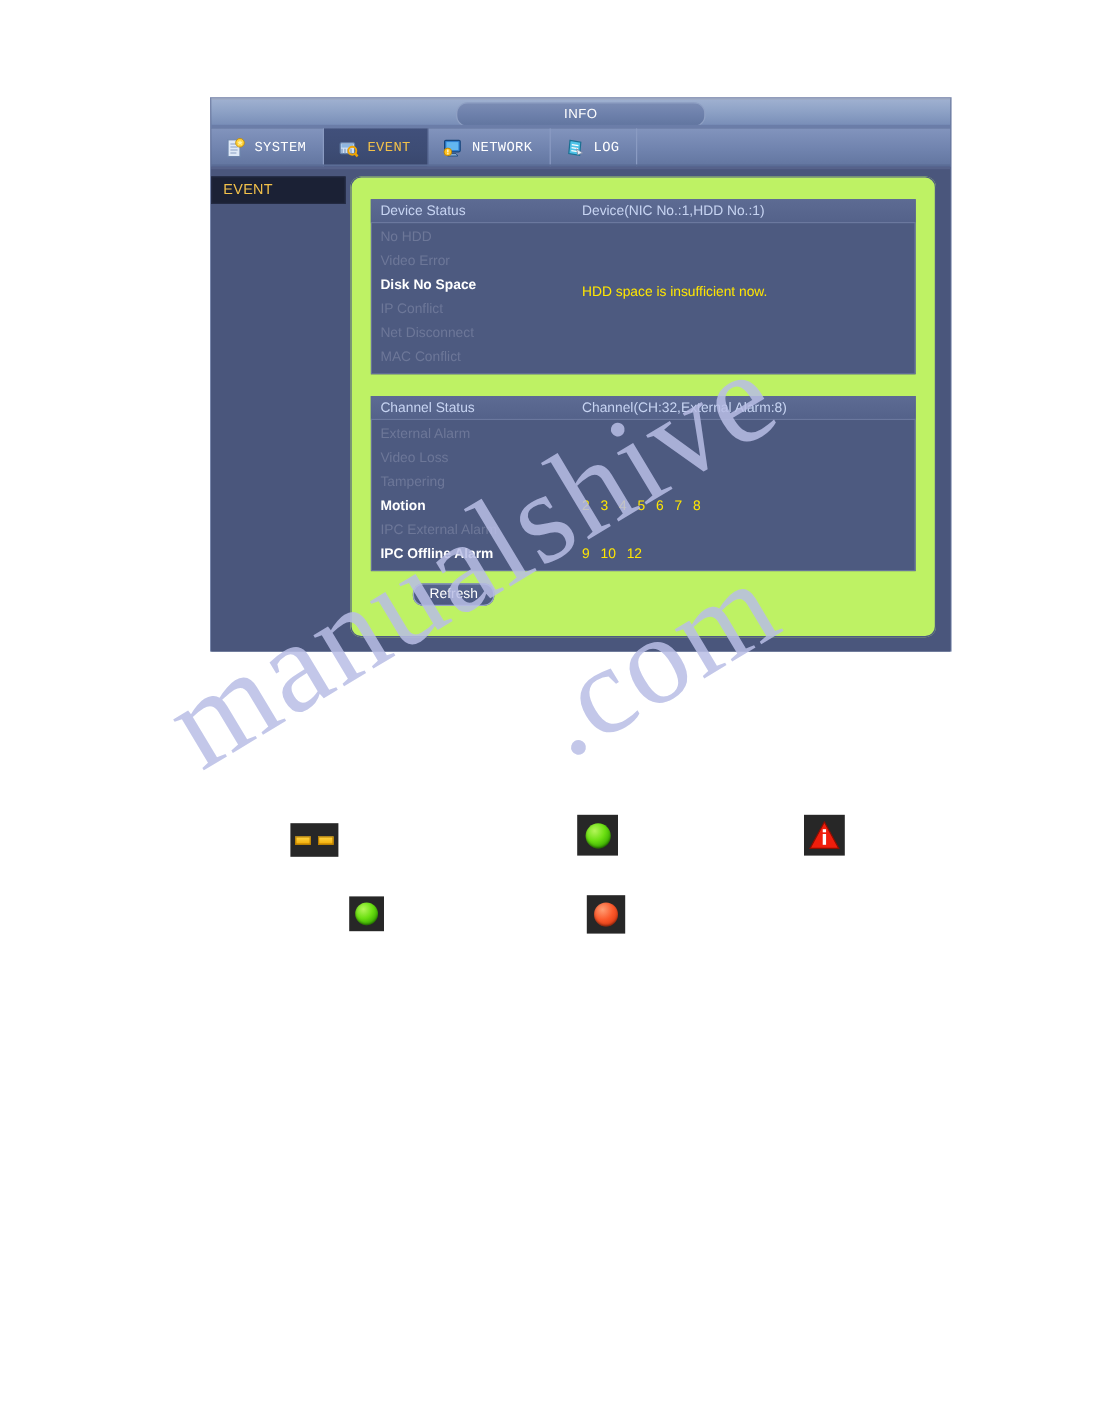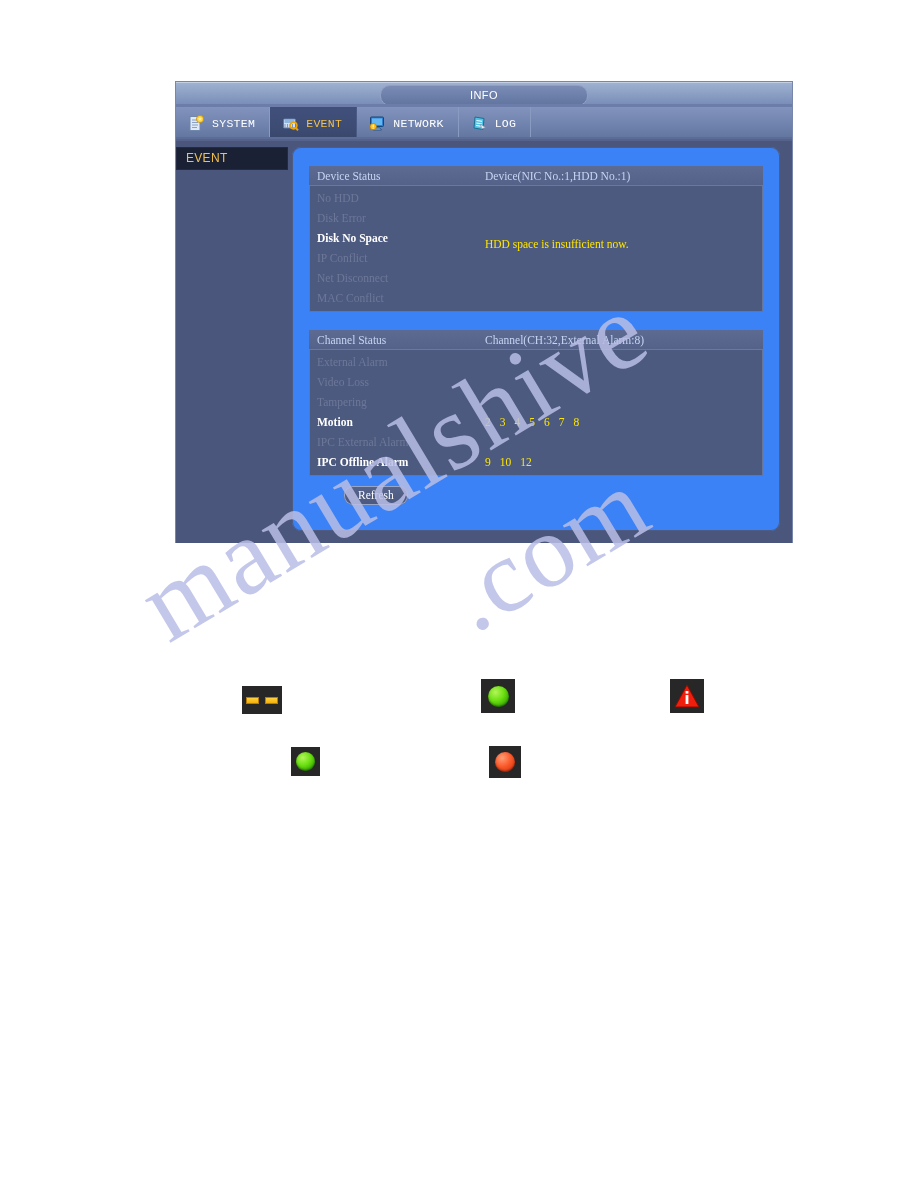"Device Status" .rightpane { background: #3b82f6 -> #bef264; font-family: Liberation Serif, serif -> none }
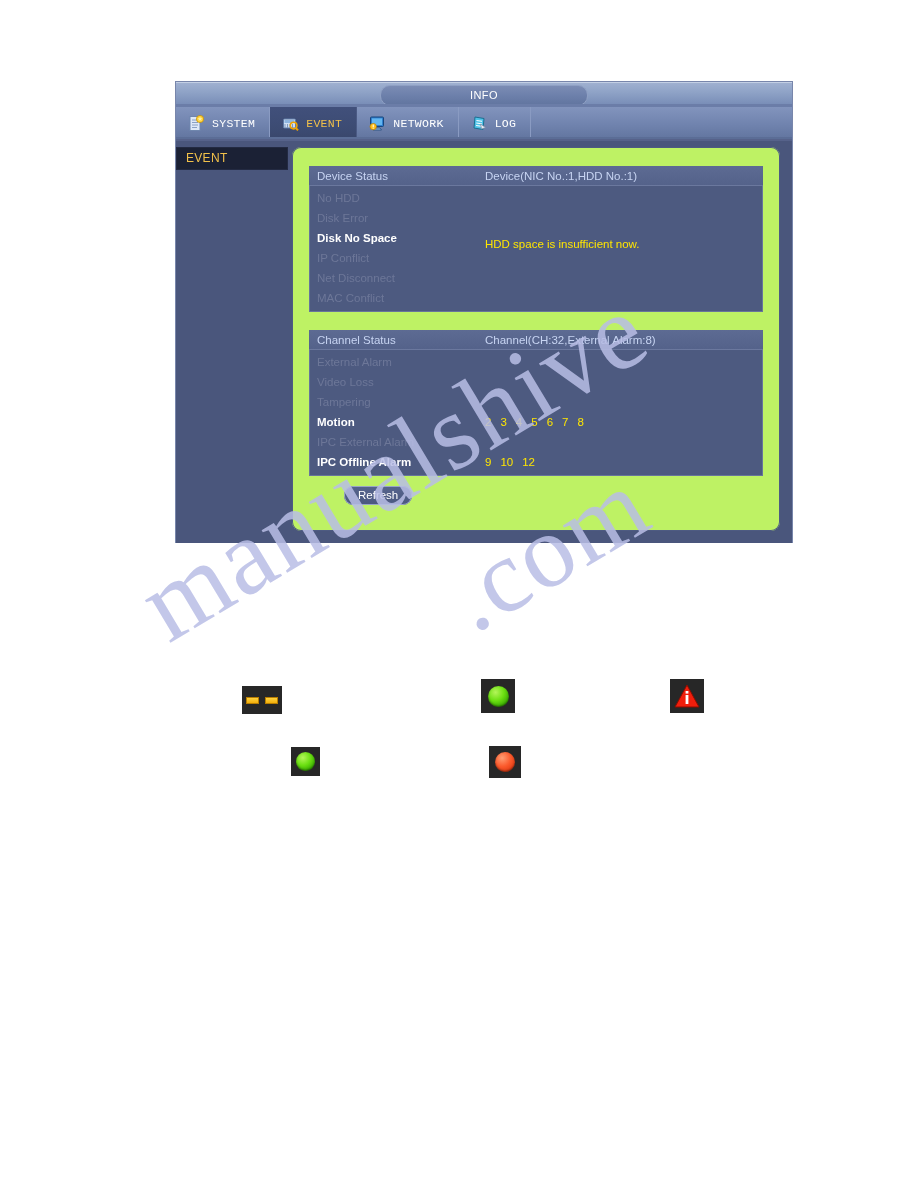"Disk Error" div.lbl { text: Disk -> Video }
